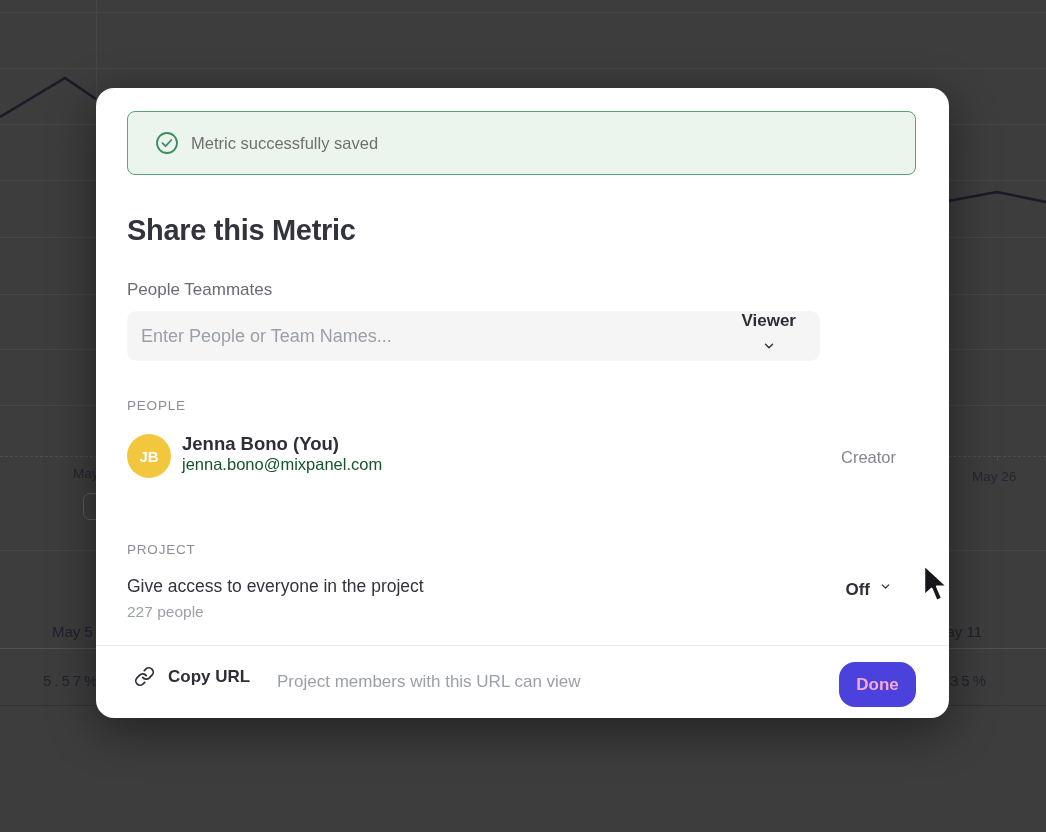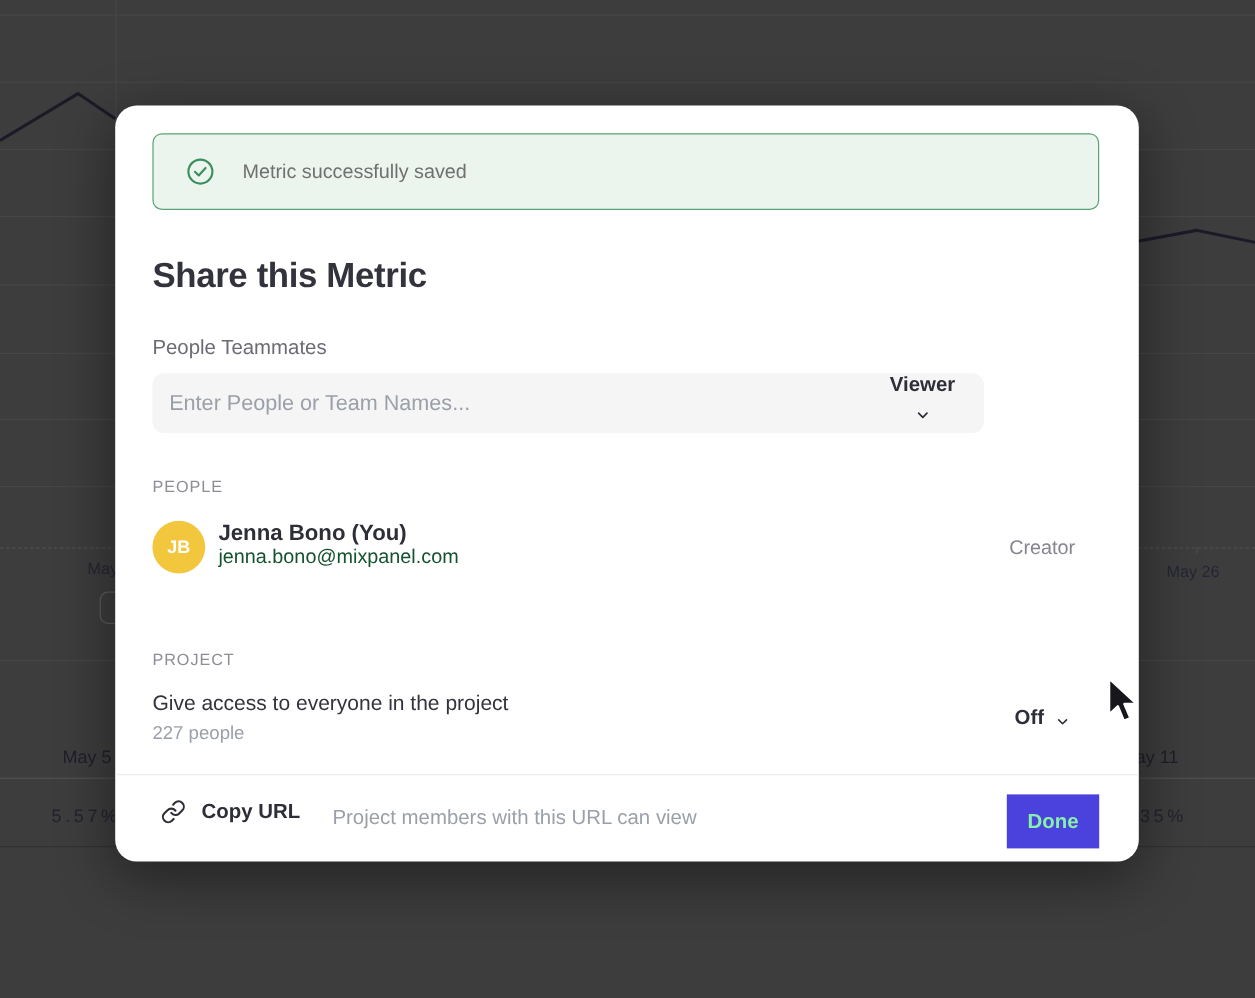"Metric successfully saved" .toast-msg { margin-left: 23px -> 12px }
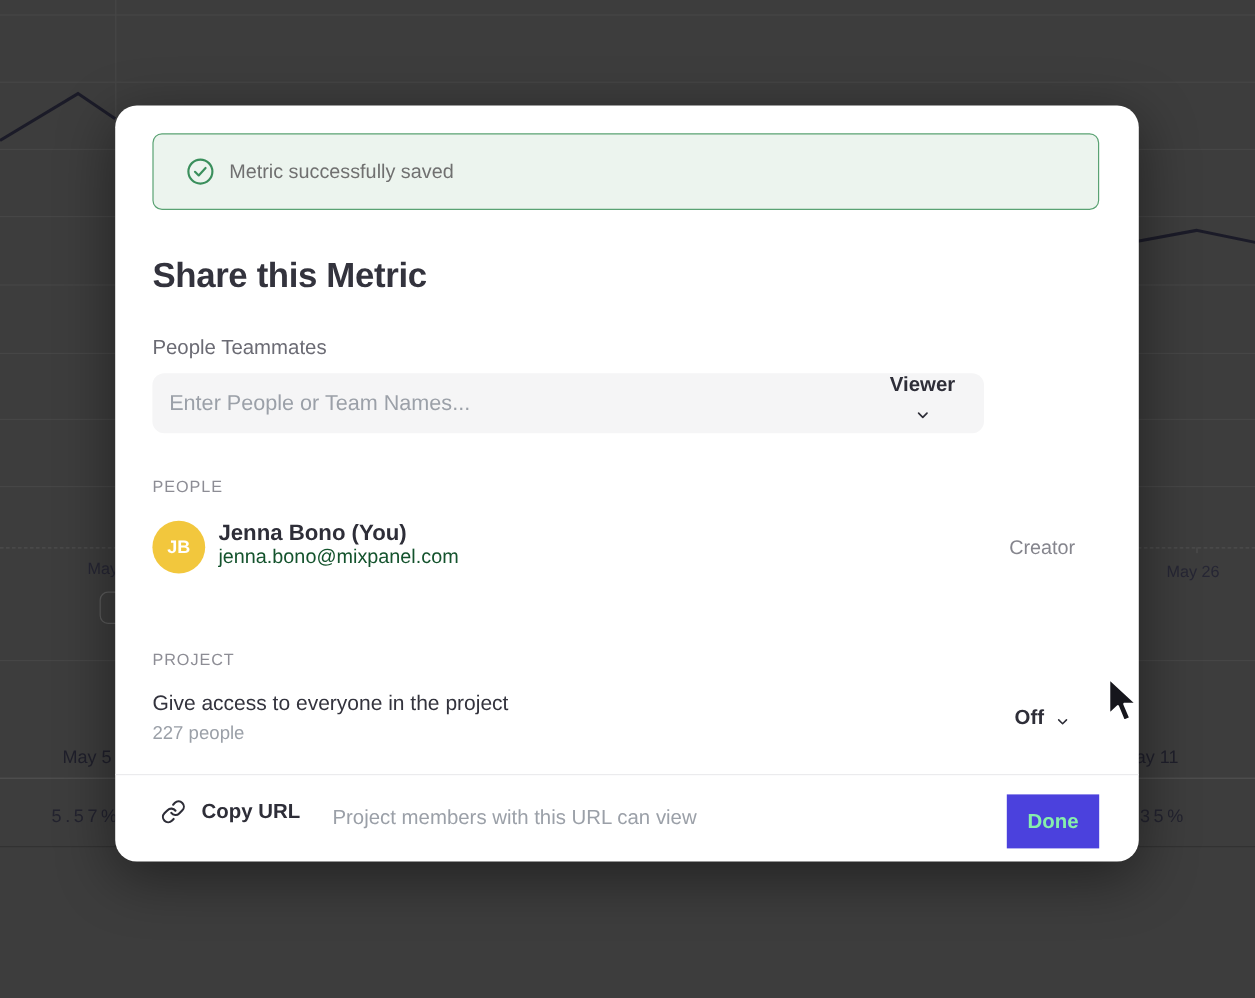"Off" .off-dd { align-items: flex-end -> flex-start }
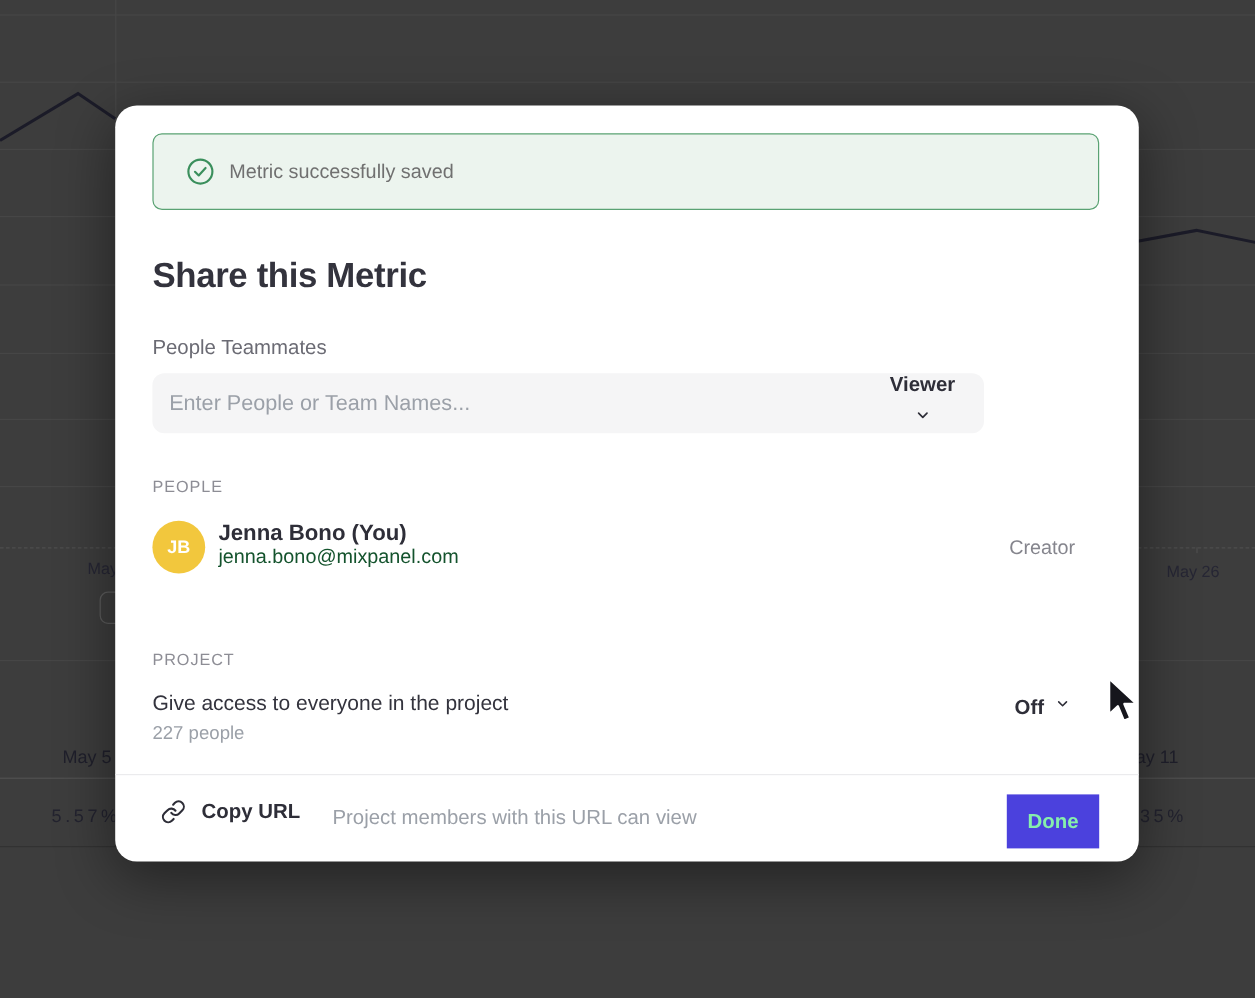"Done" .done-btn { border-radius: 0 -> 16px; color: #86efac -> #f9a8d4 }
